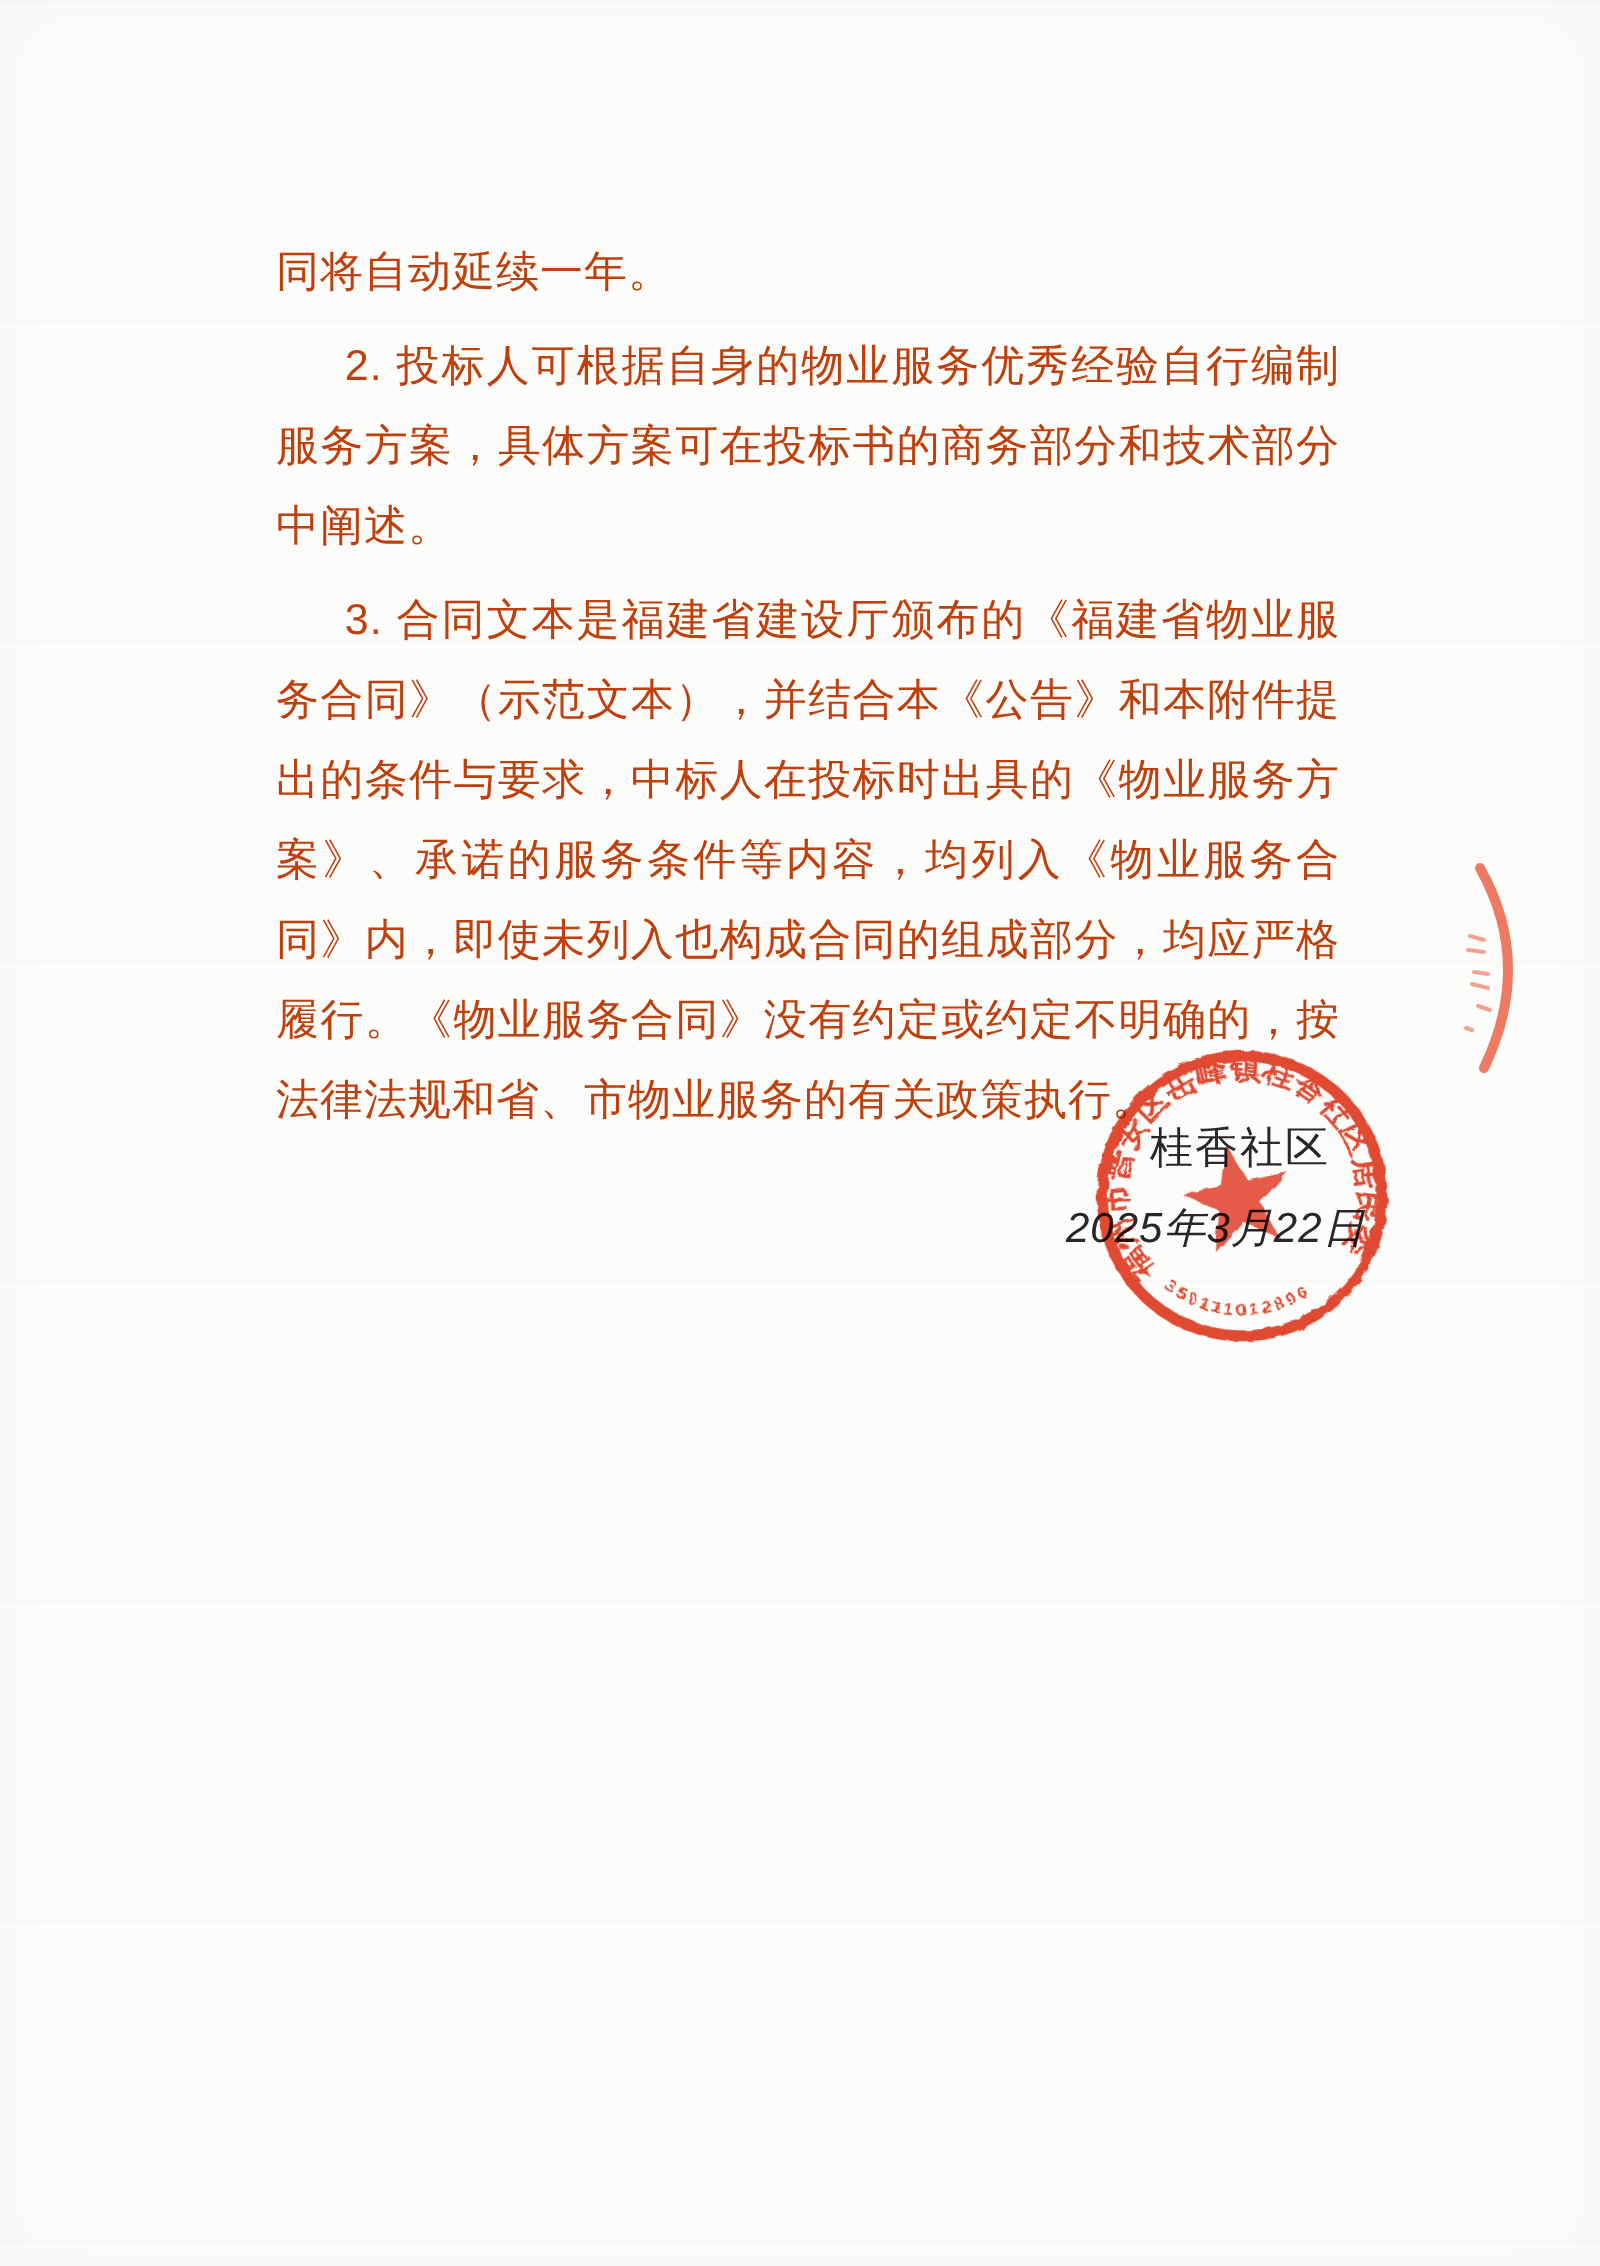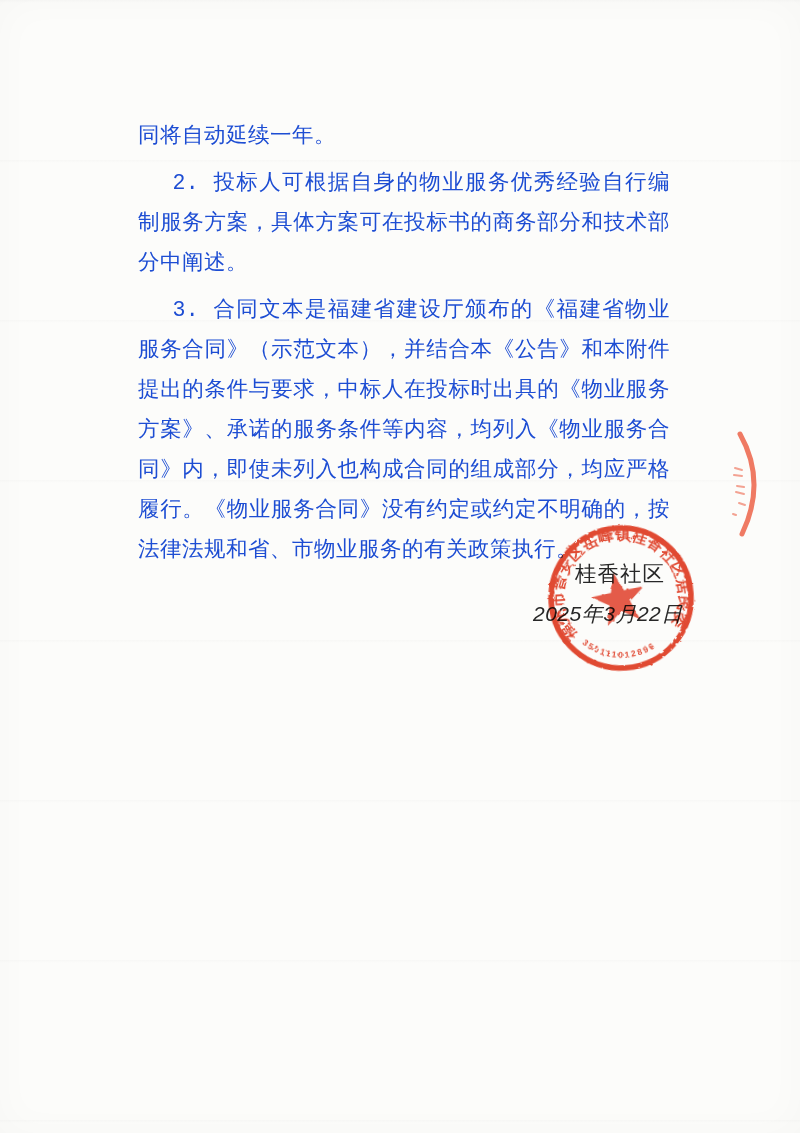"同将自动延续一年。" .body-text { color: #1d4ed8 -> #c2410c; font-family: Liberation Mono, monospace -> none }
